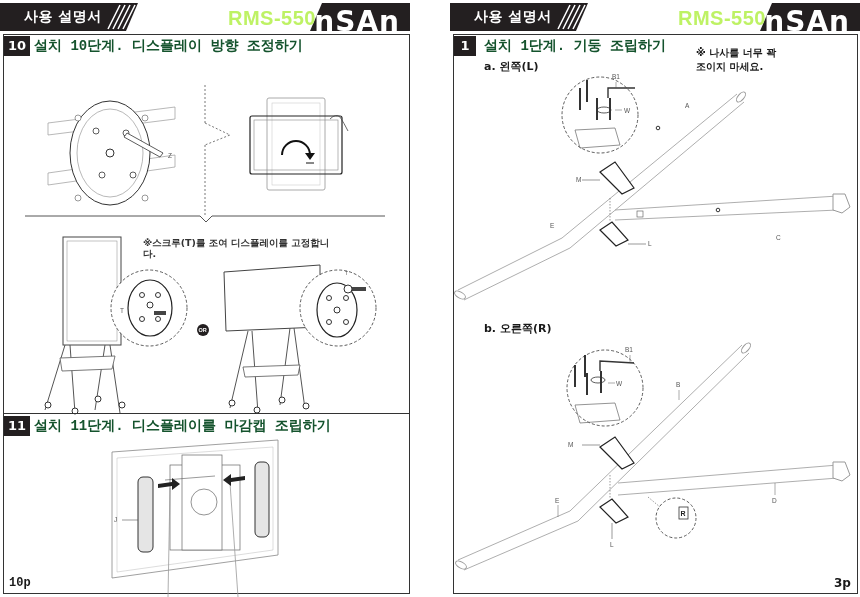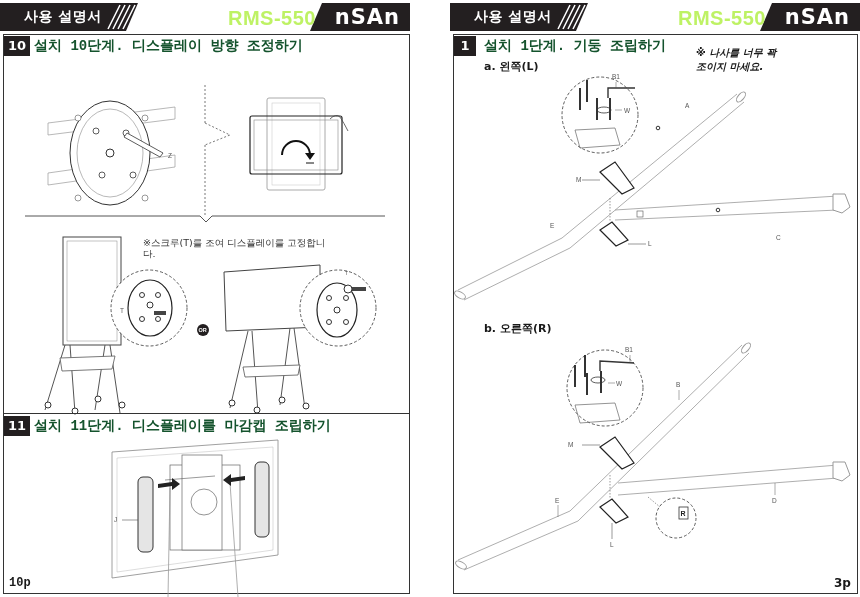"nSAn" .header .logo { font-size: 21px -> 28px }
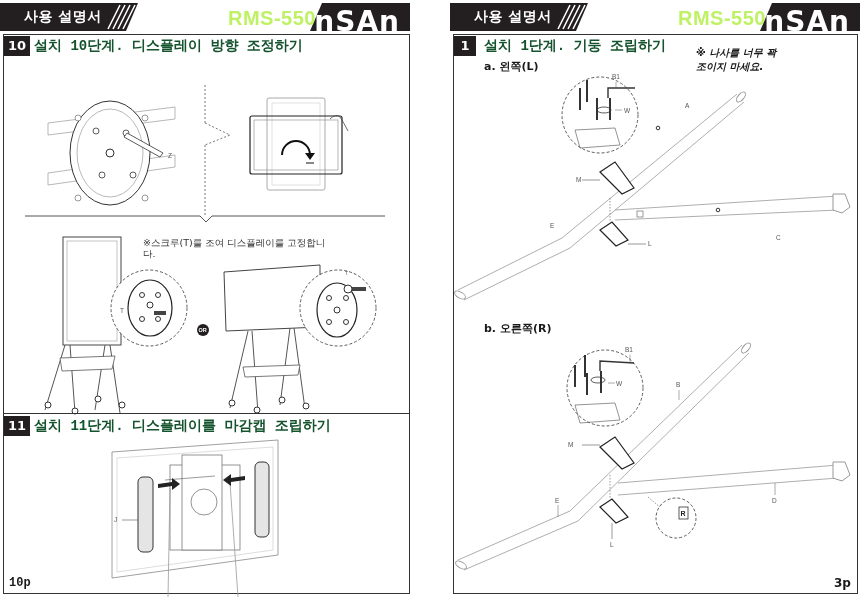"※ 나사를 너무 꽉 조이지" .warn { font-style: italic -> none }
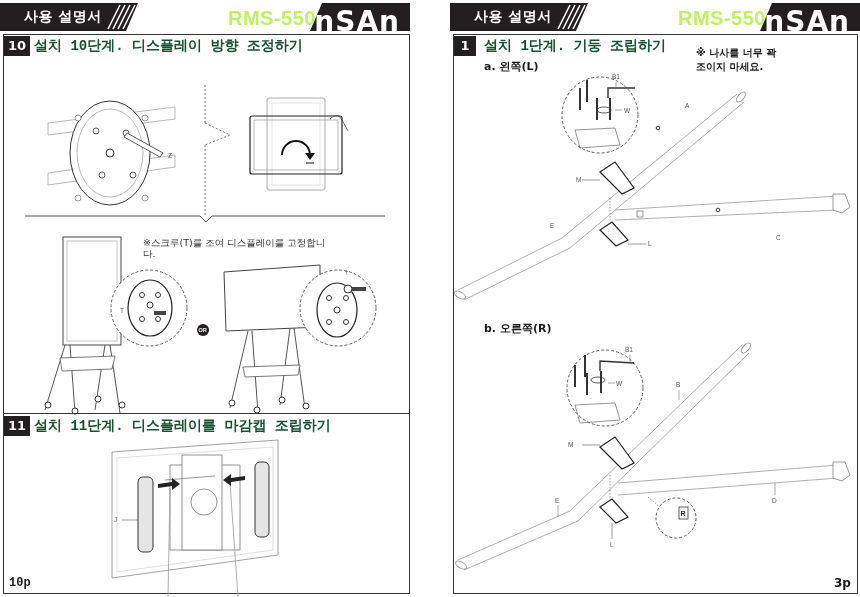"※스크루(T)를 조여 디스플레이를 고정합니다." div.note { font-weight: none -> bold }
